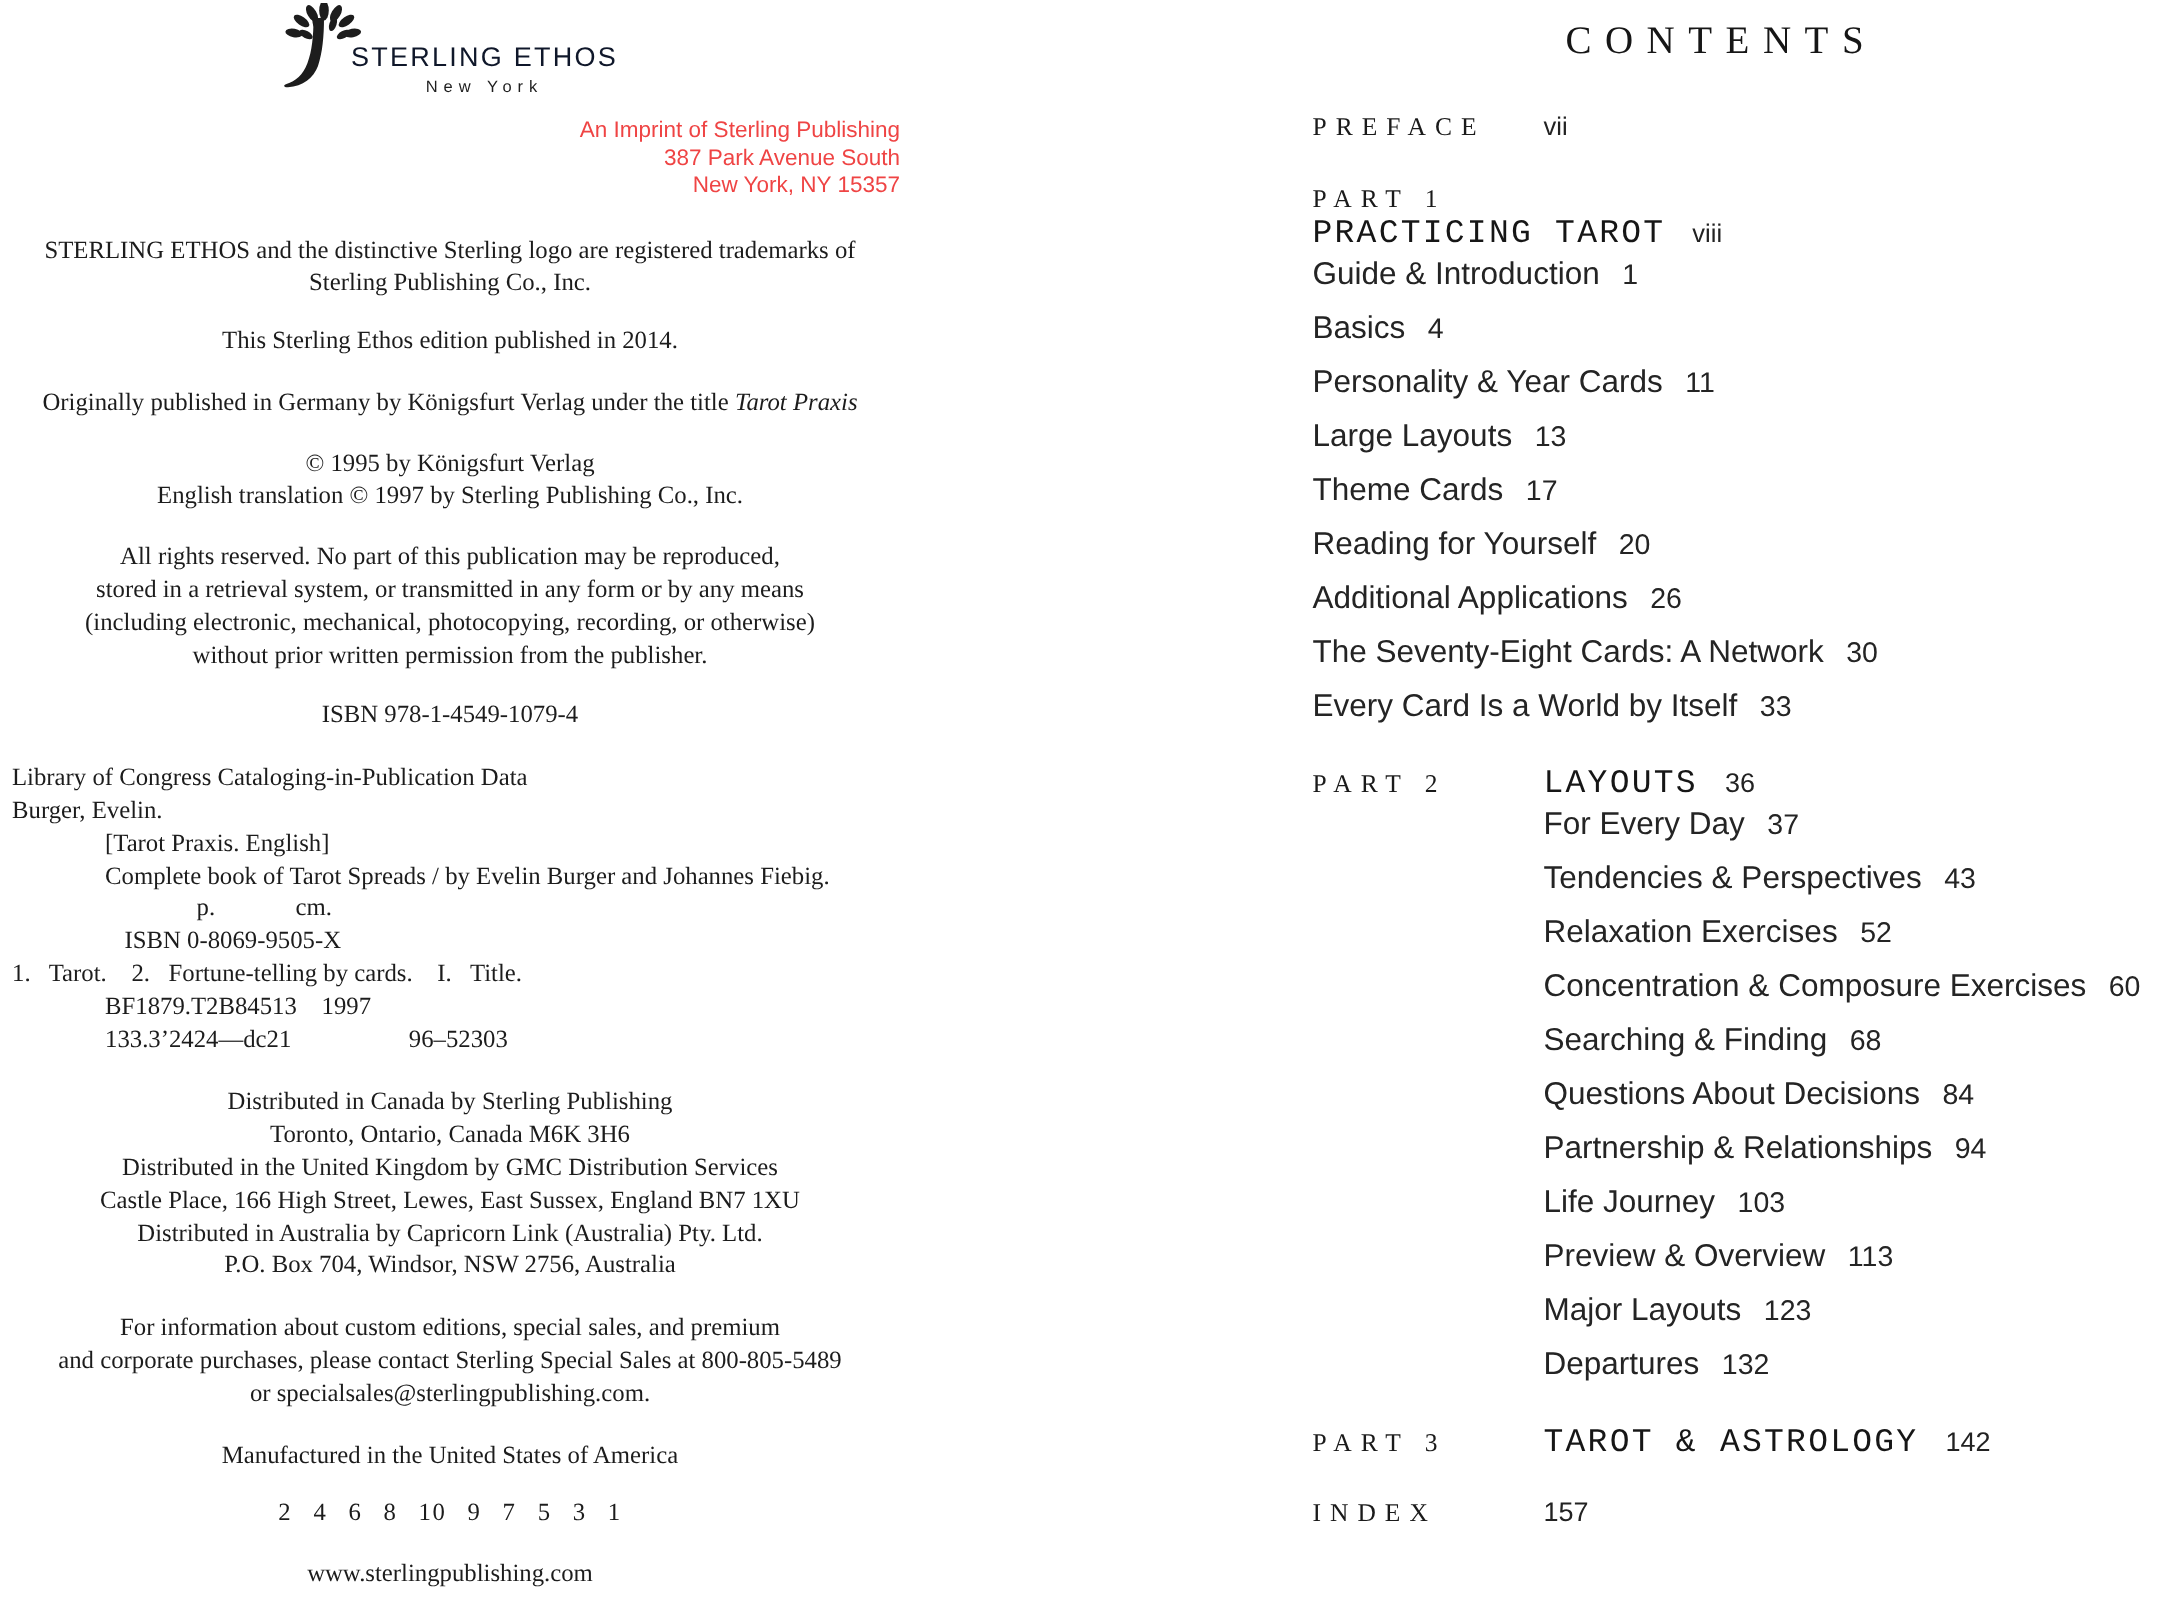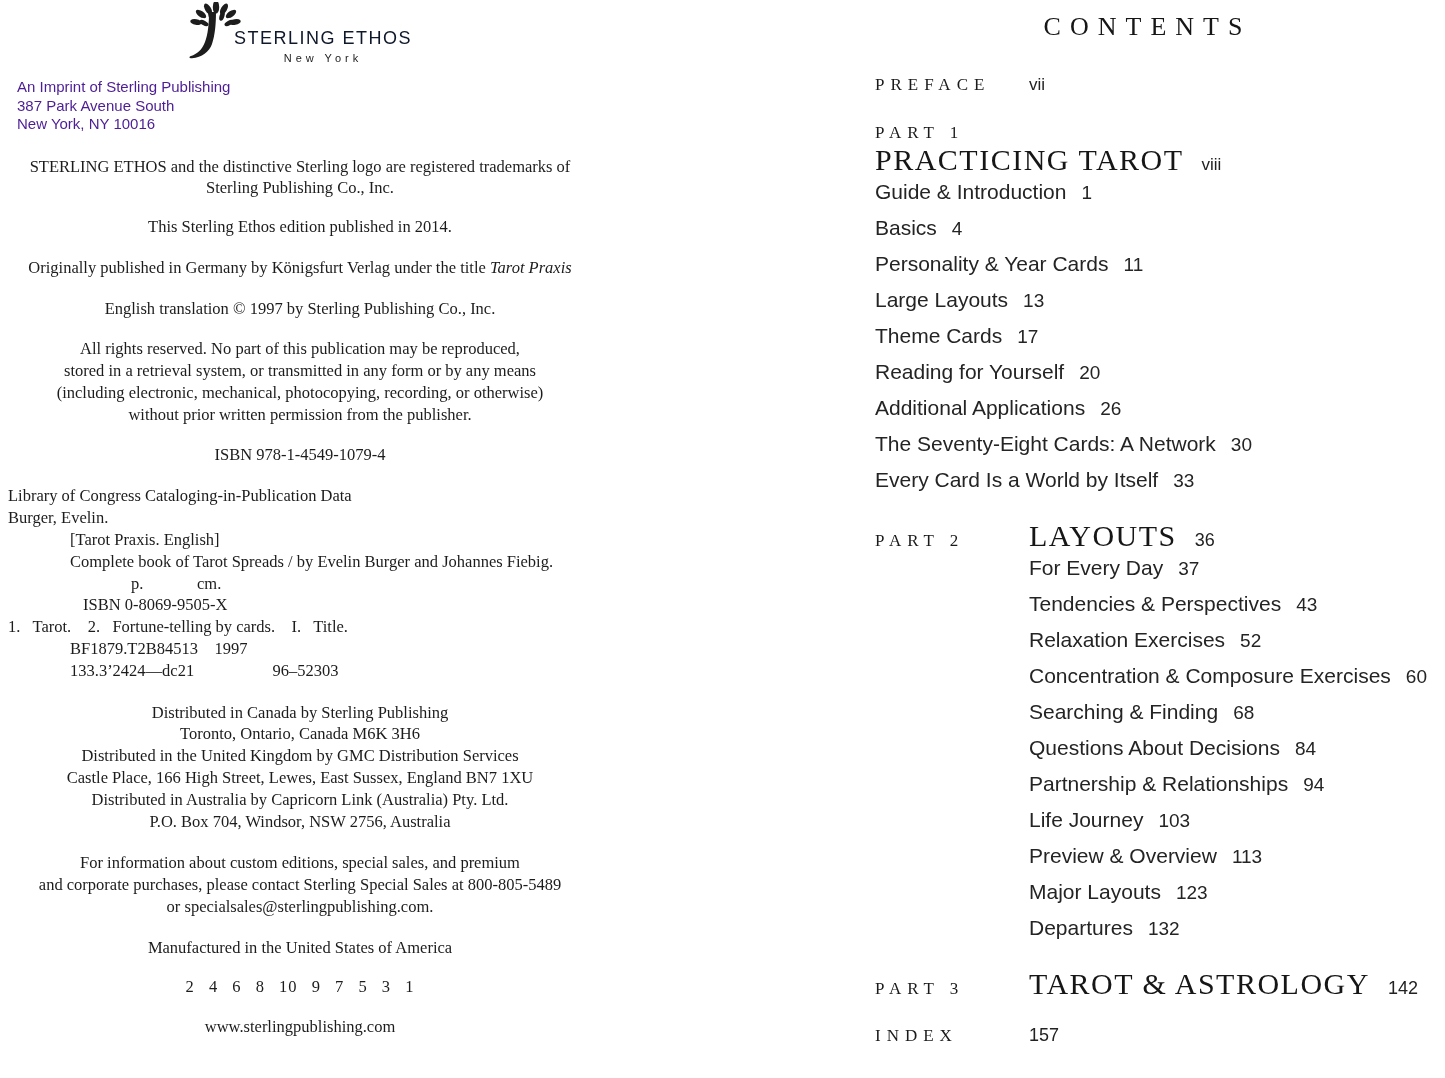"An Imprint of Sterling Publishing" .imprint { color: #4c1d95 -> #ef4444; margin-left: 17px -> none; text-align: left -> right }
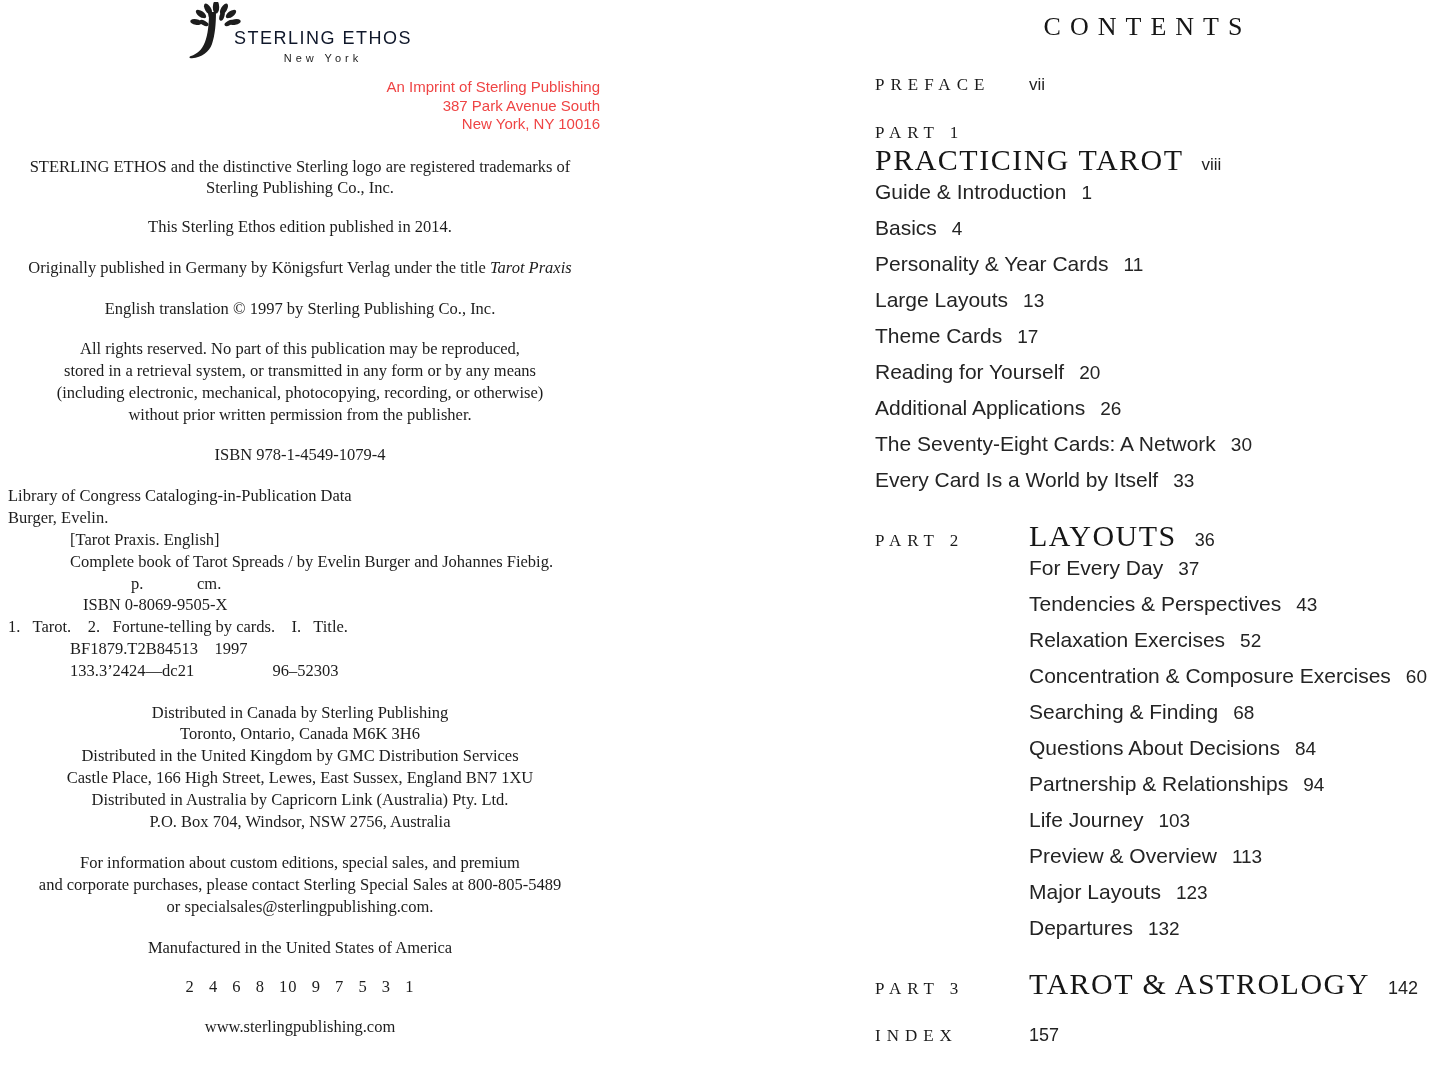"New York, NY 10016" div.line { text: 10016 -> 15357 }
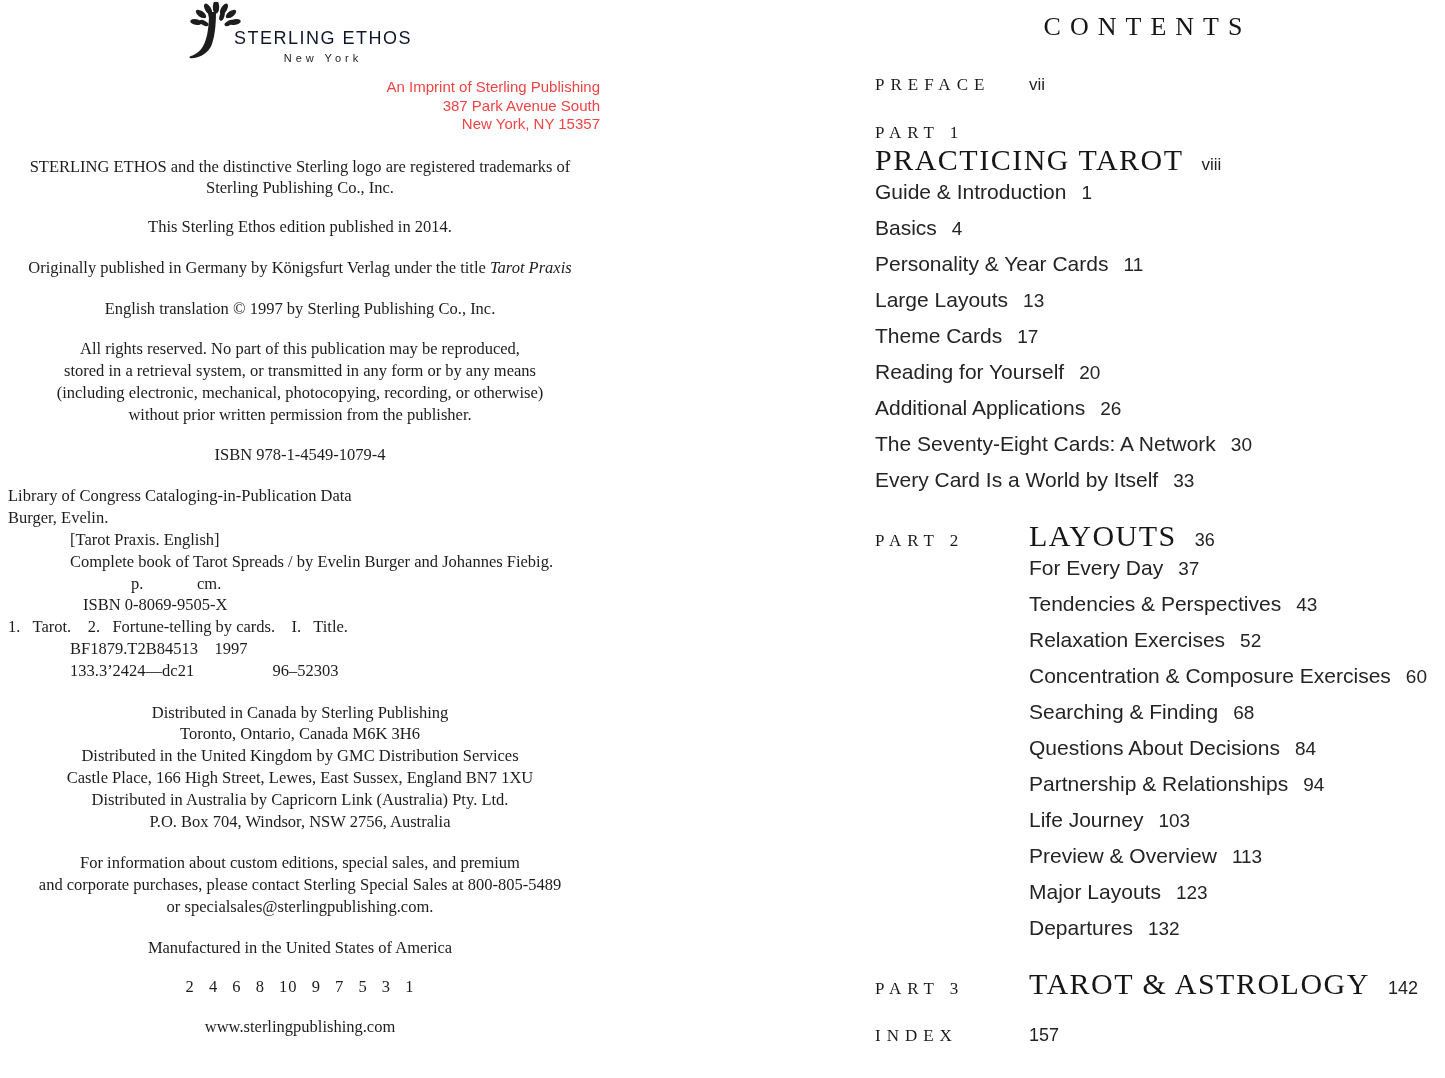"PRACTICING TAROT" .part-title { font-family: none -> Liberation Mono, monospace; font-size: 30px -> 22px }
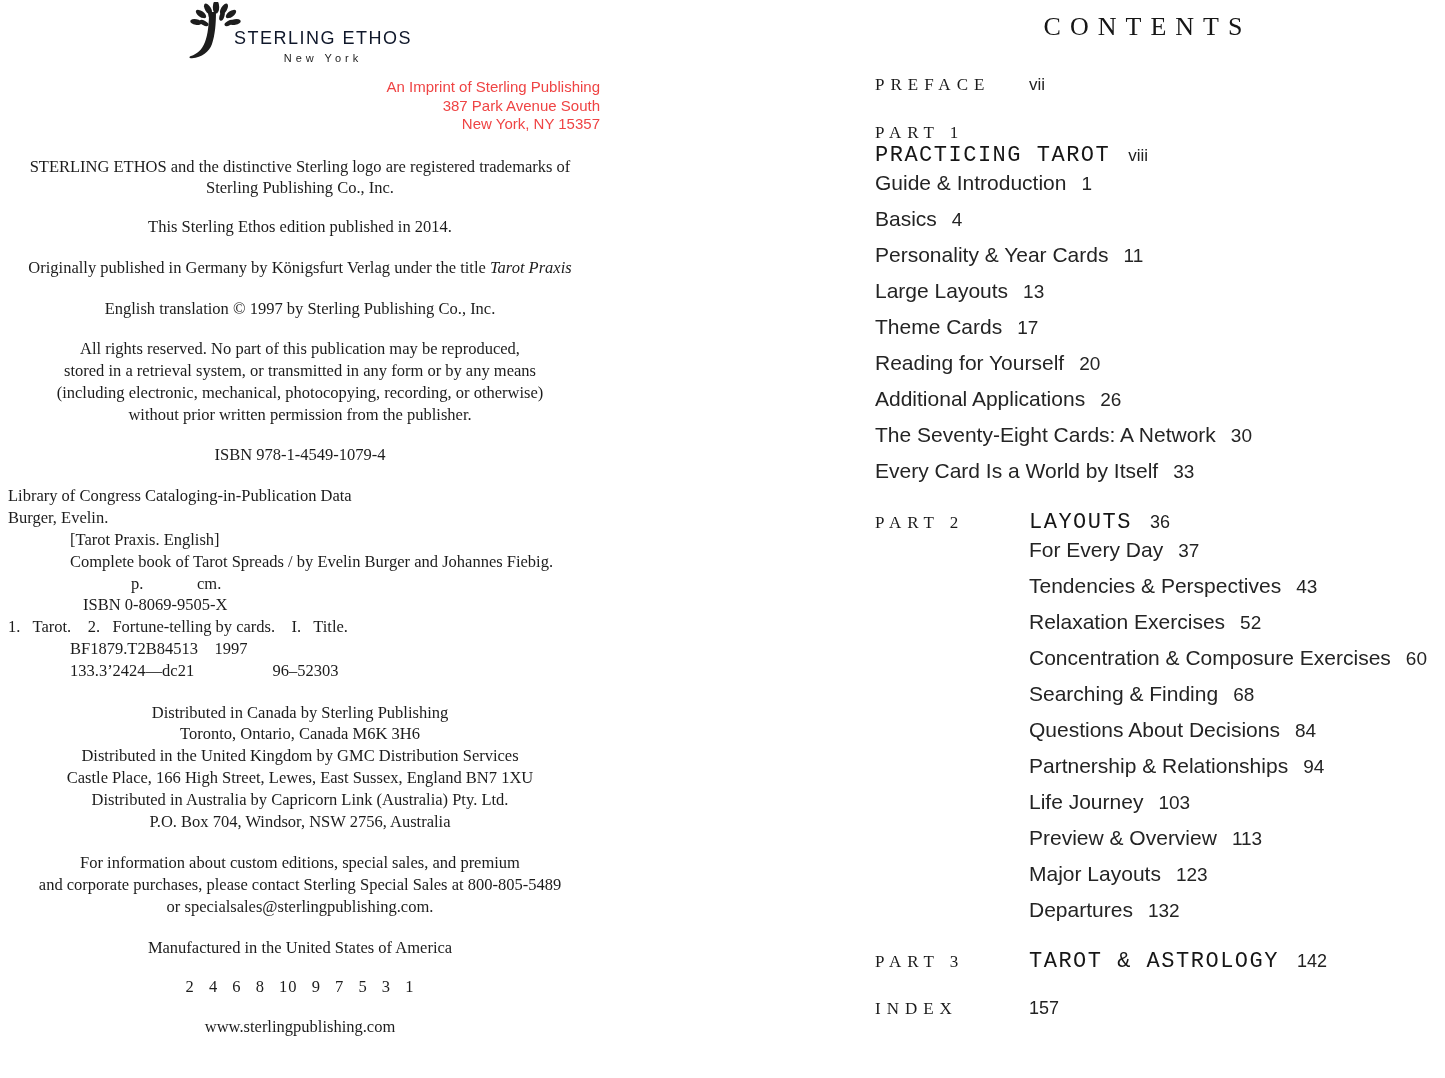"© 1995 by Königsfurt Verlag" div.line { html: none -> <div>© 1995 by Königsfurt Verlag</div> }
